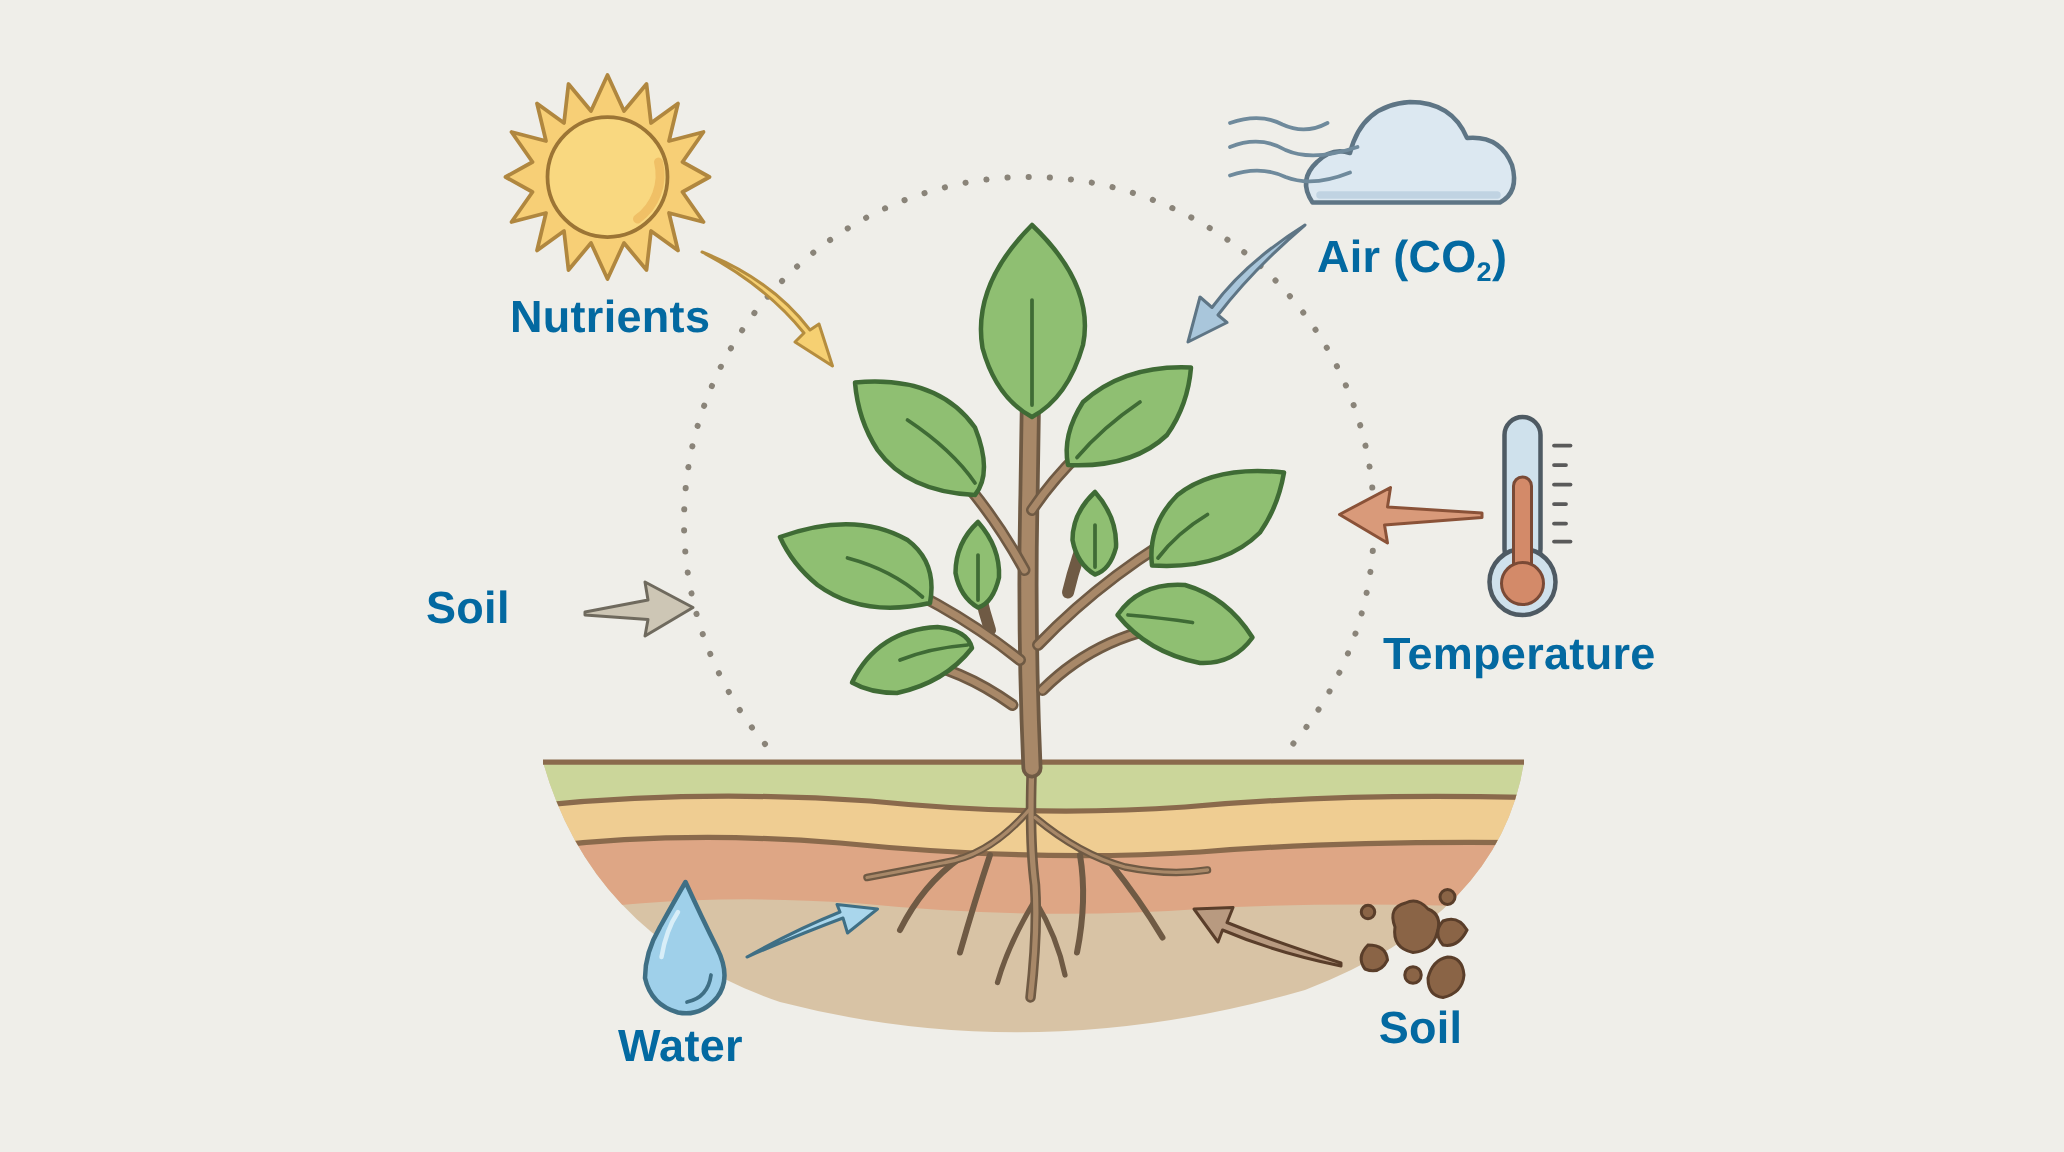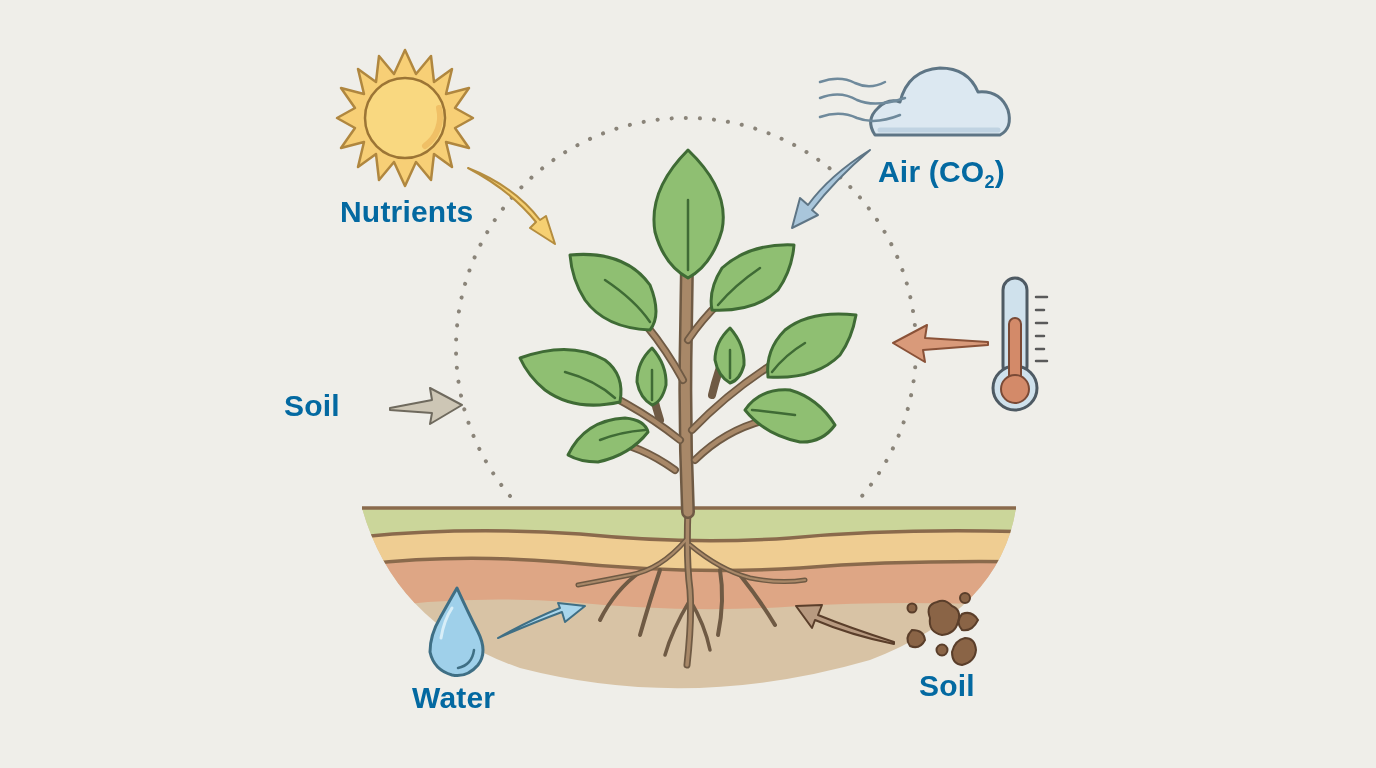"Temperature" div.label { html: none -> <div>Temperature</div> }
